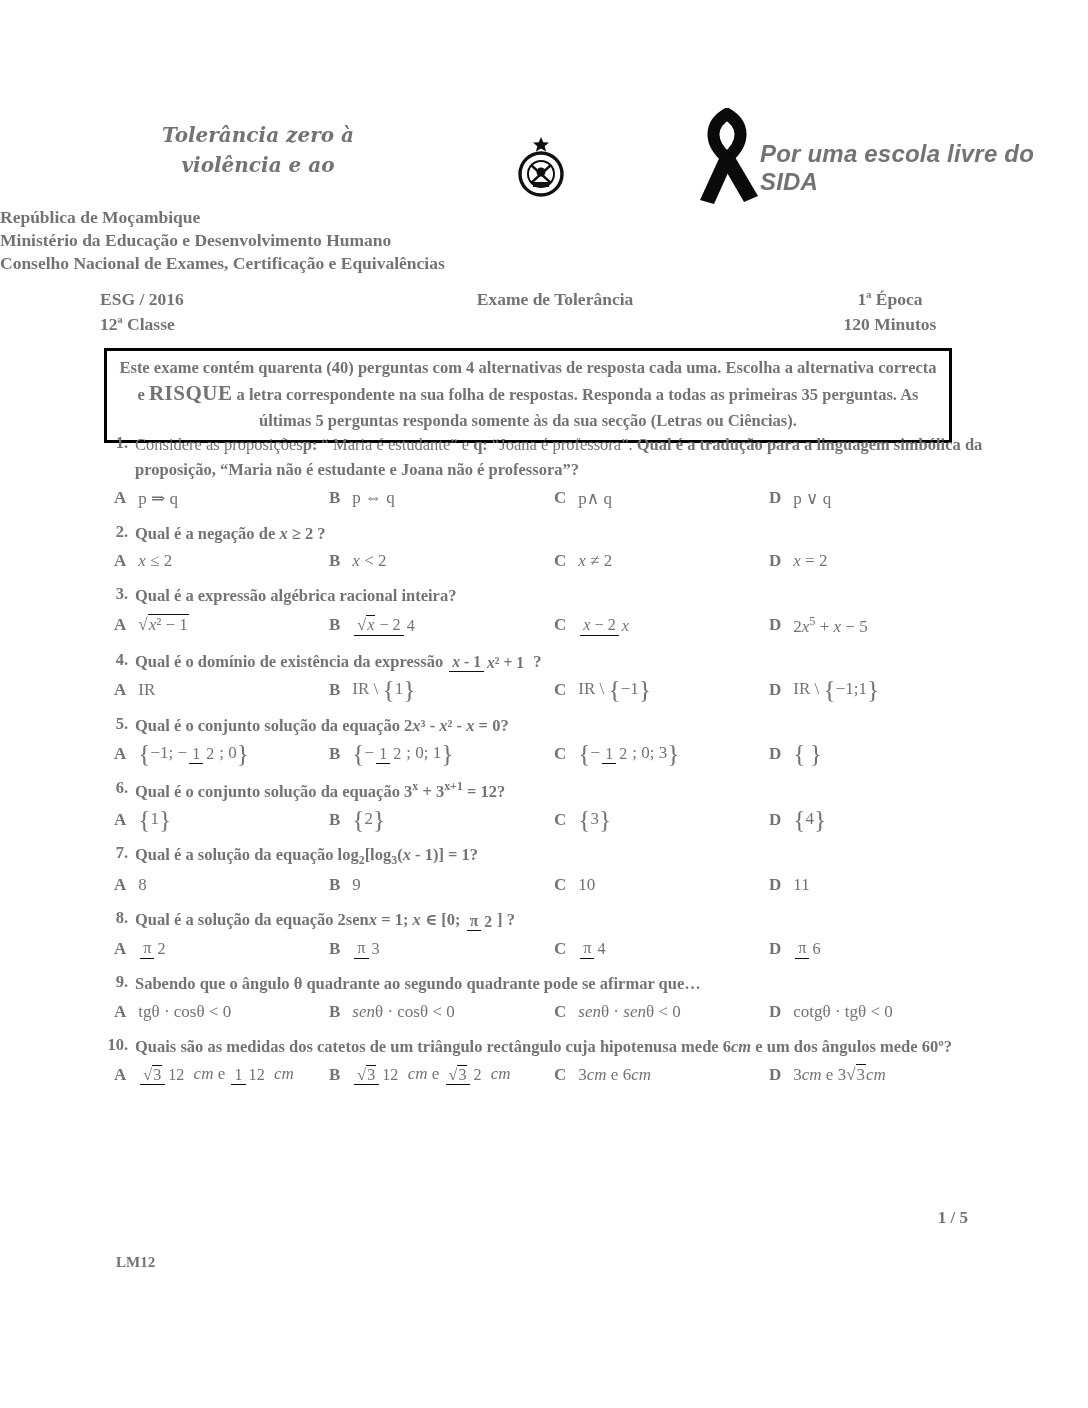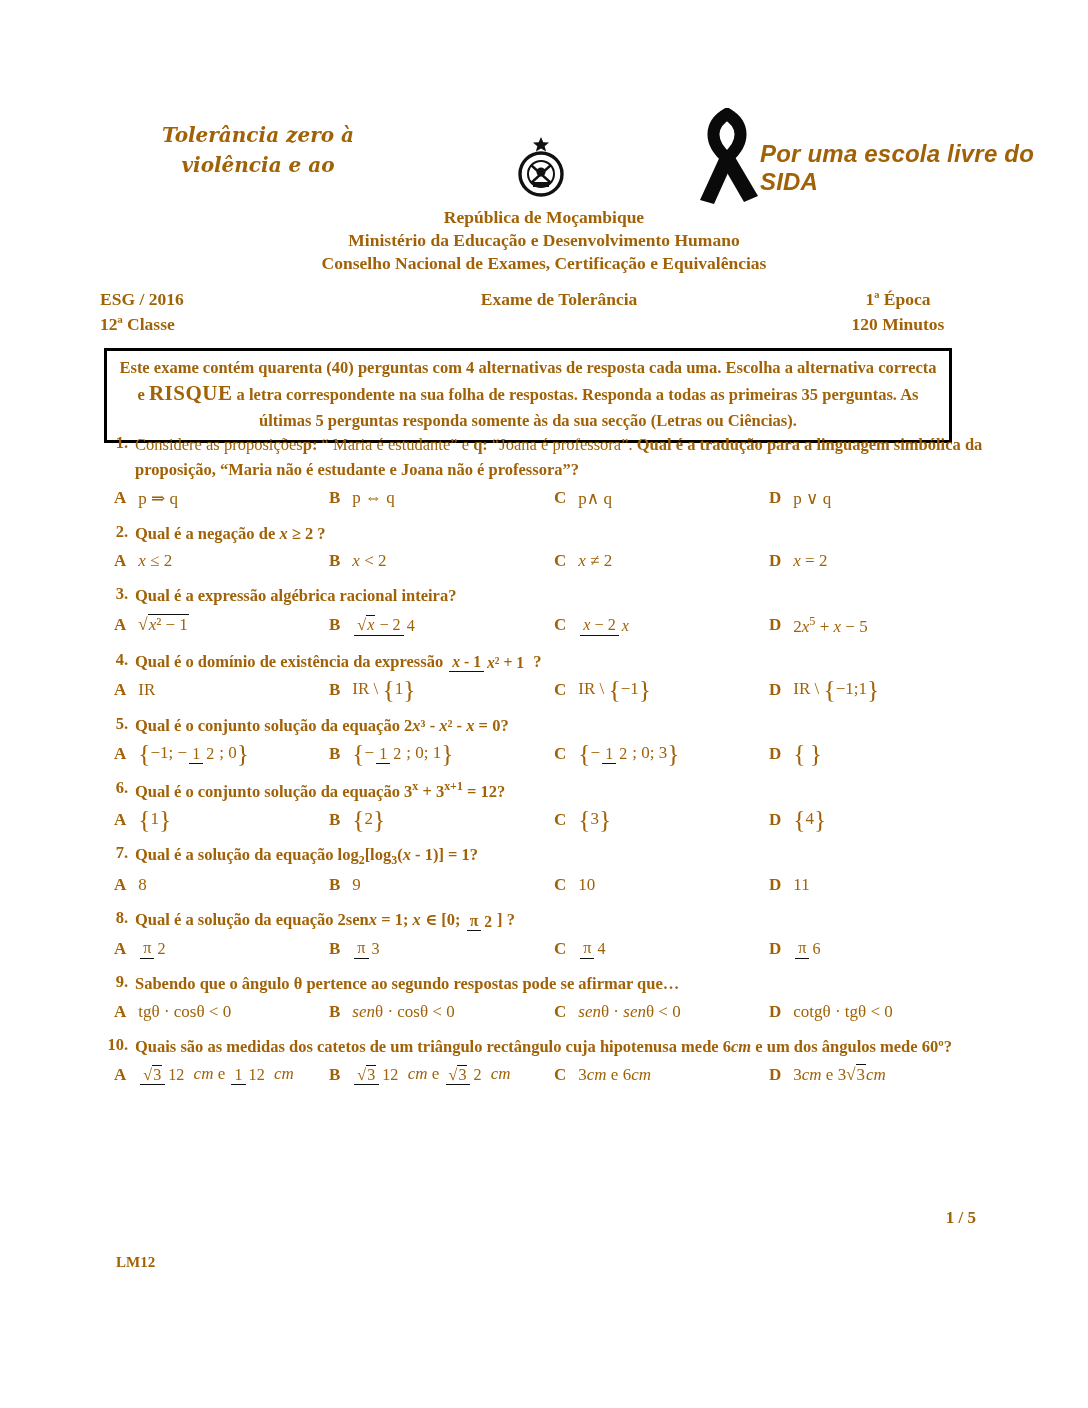"Tolerância zero à violência e" .page { color: #a16207 -> #737373 }
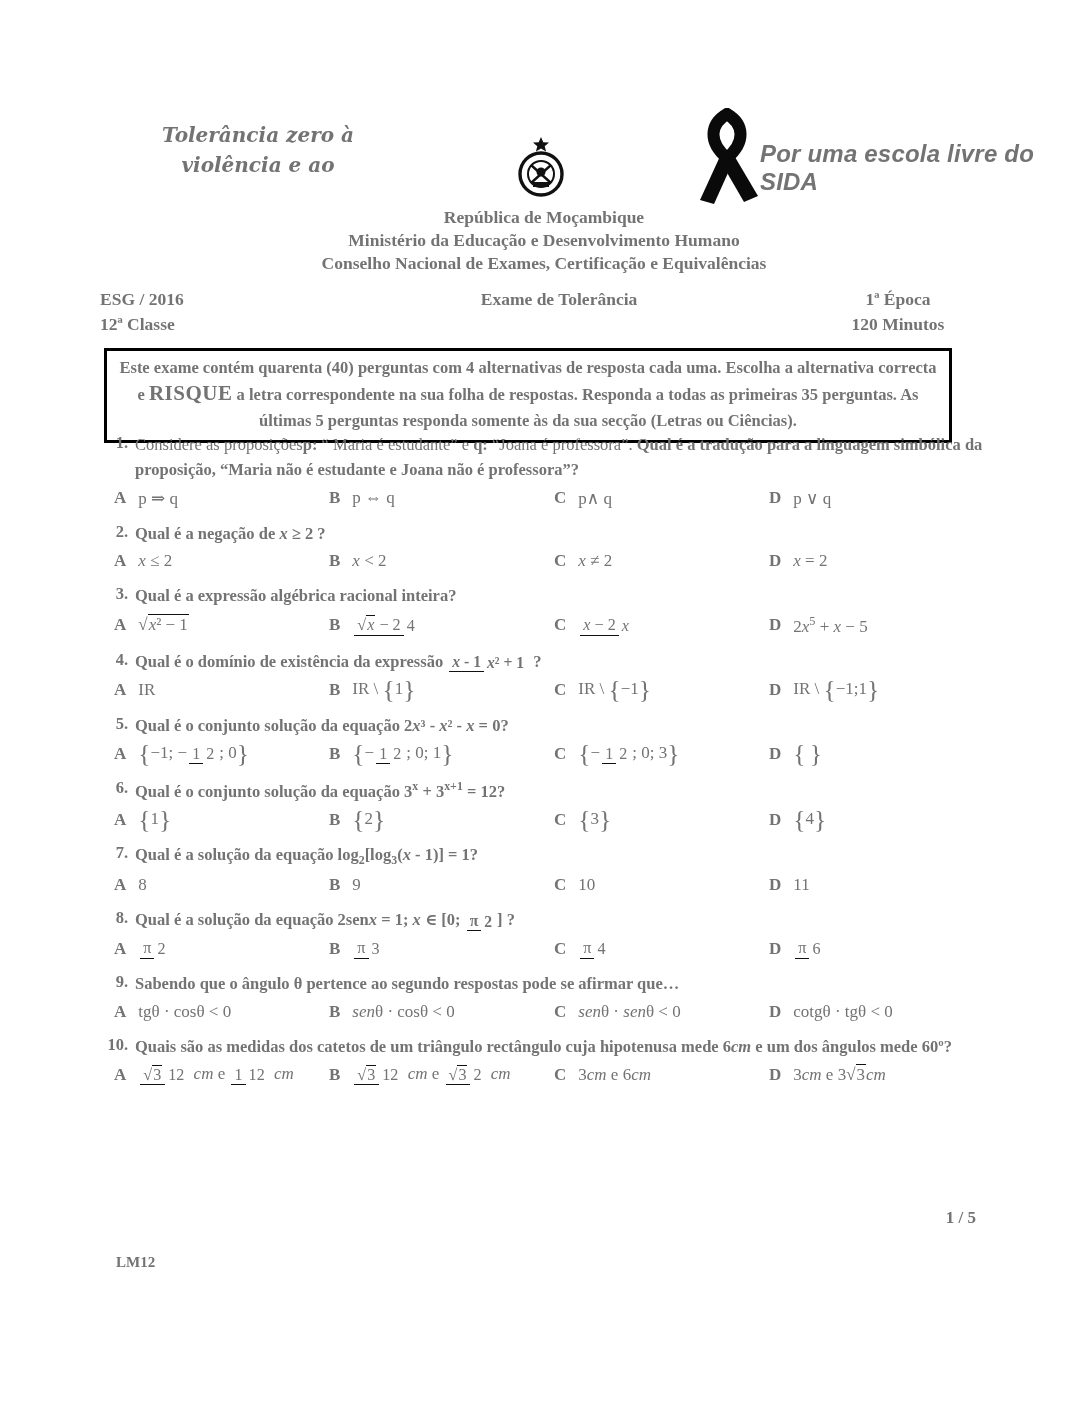"República de Moçambique" .center-titles { text-align: center -> none }
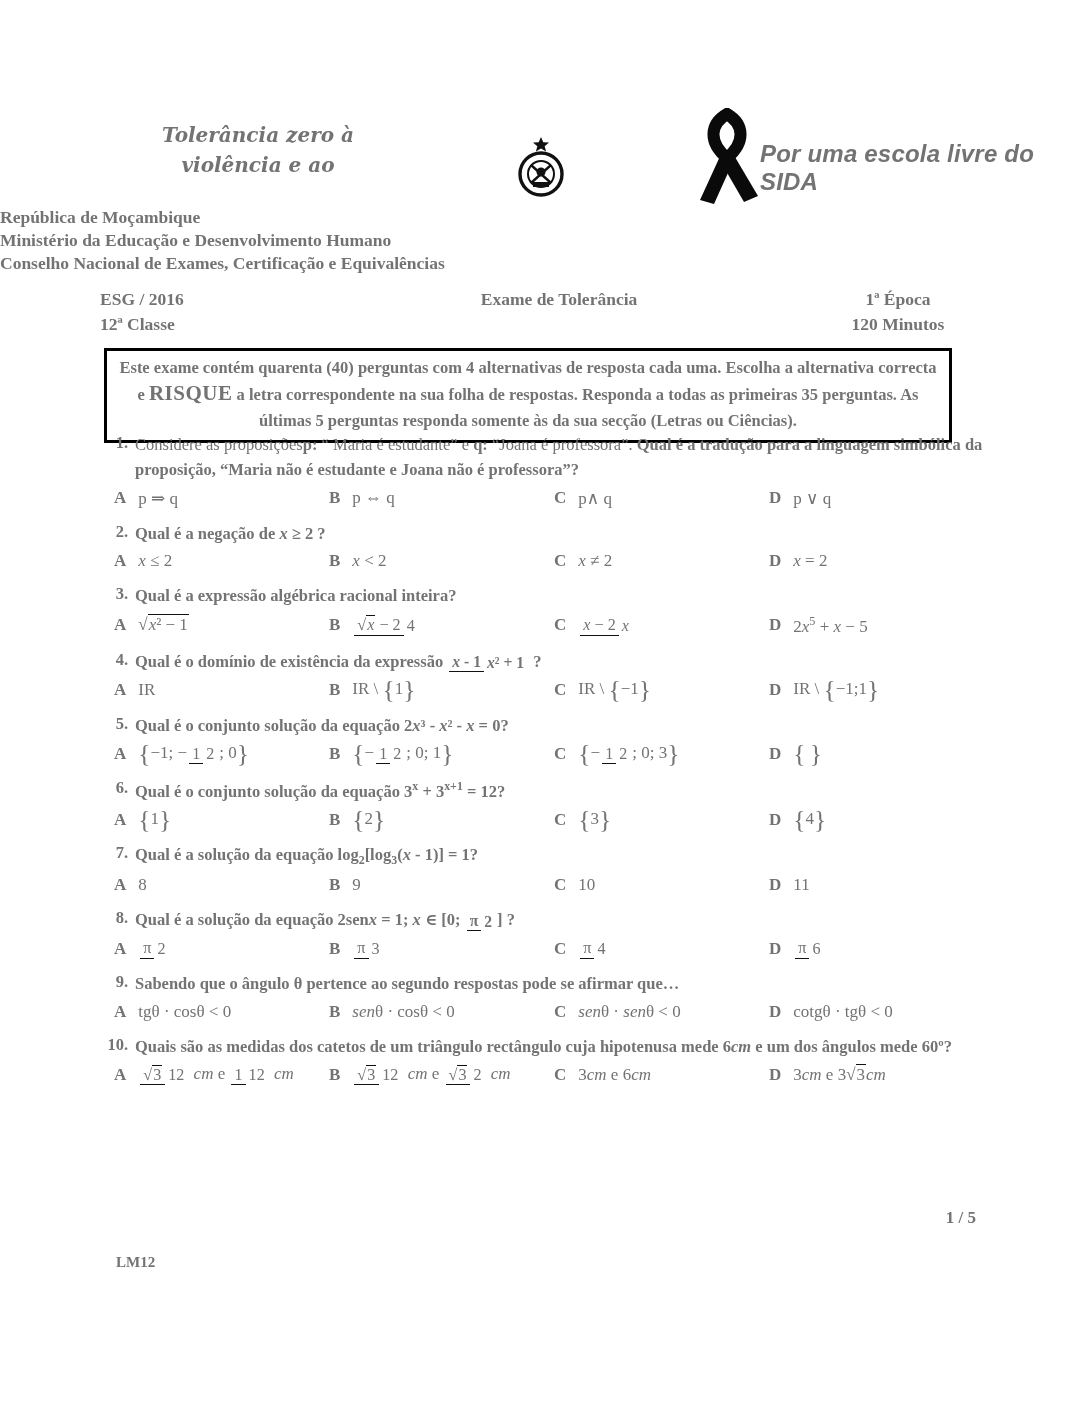"ESG / 2016" .info-row { right: 90px -> 98px }
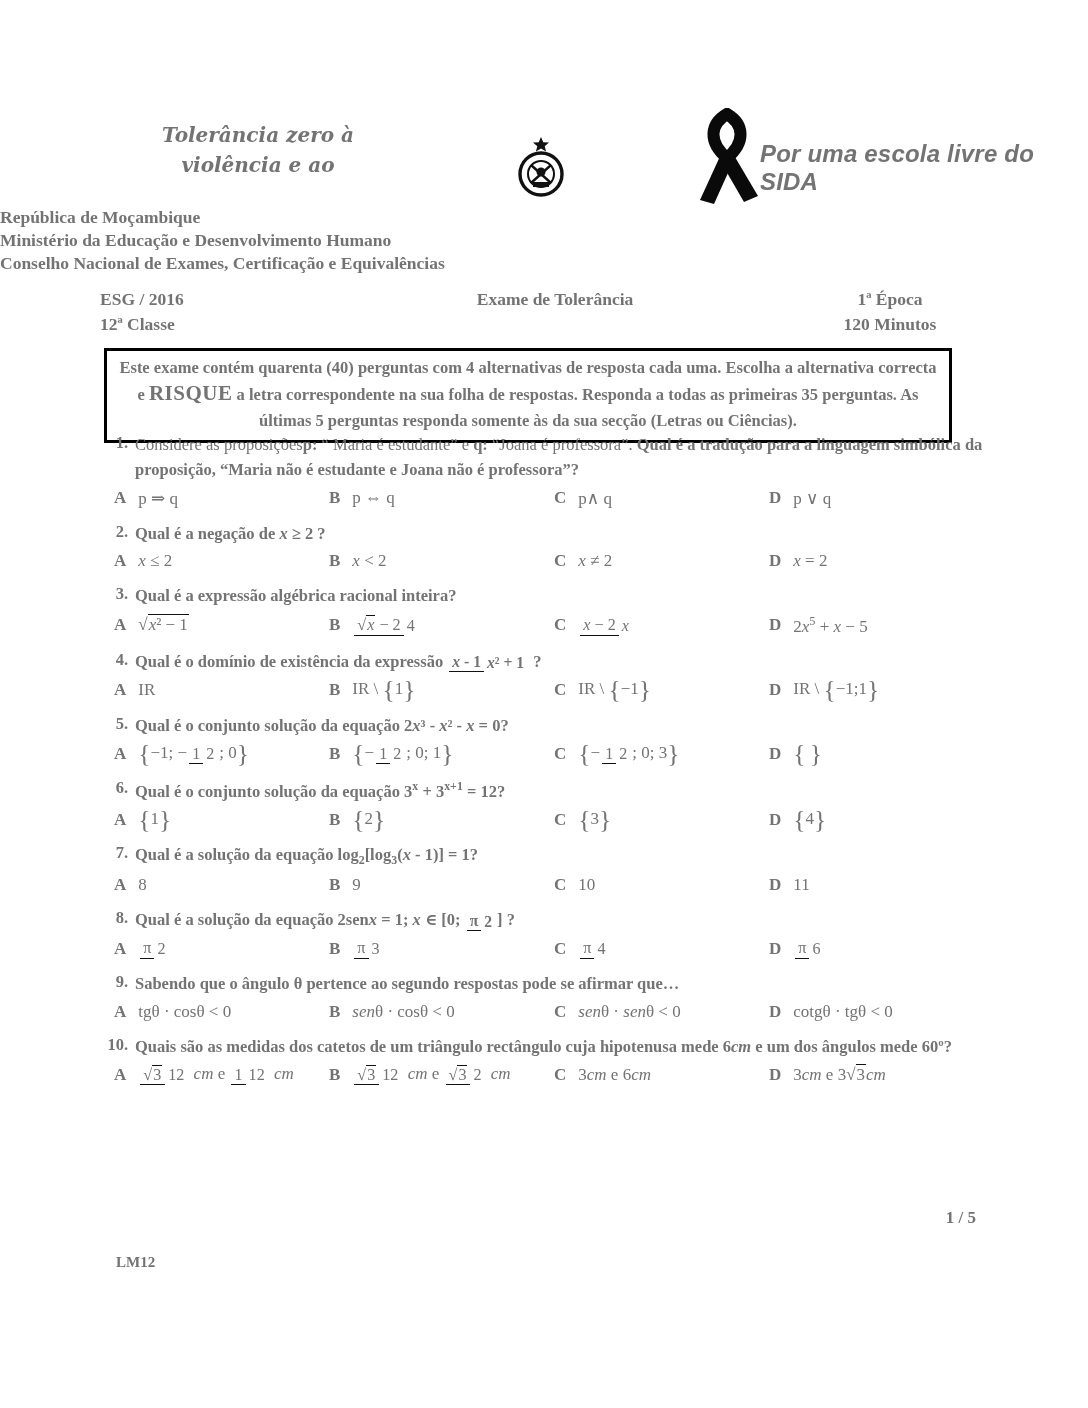"Sabendo que o ângulo θ" span.q-stem { text: pertence ao segundo respostas -> quadrante ao segundo quadrante }
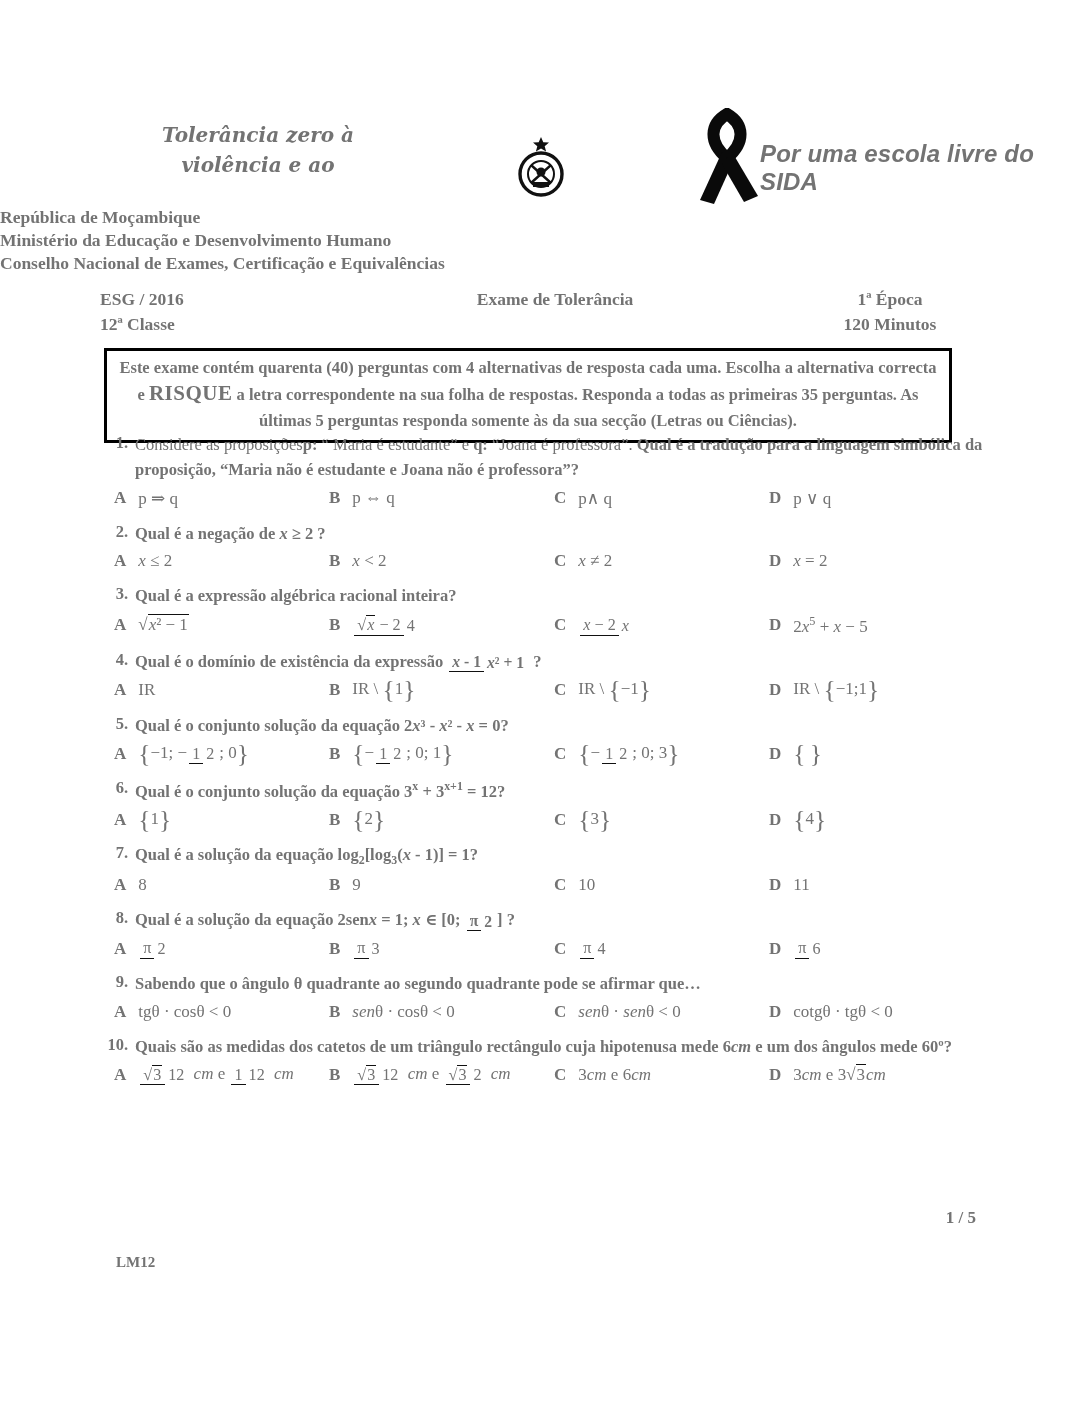"1 / 5" .page-num { right: 112px -> 120px }
